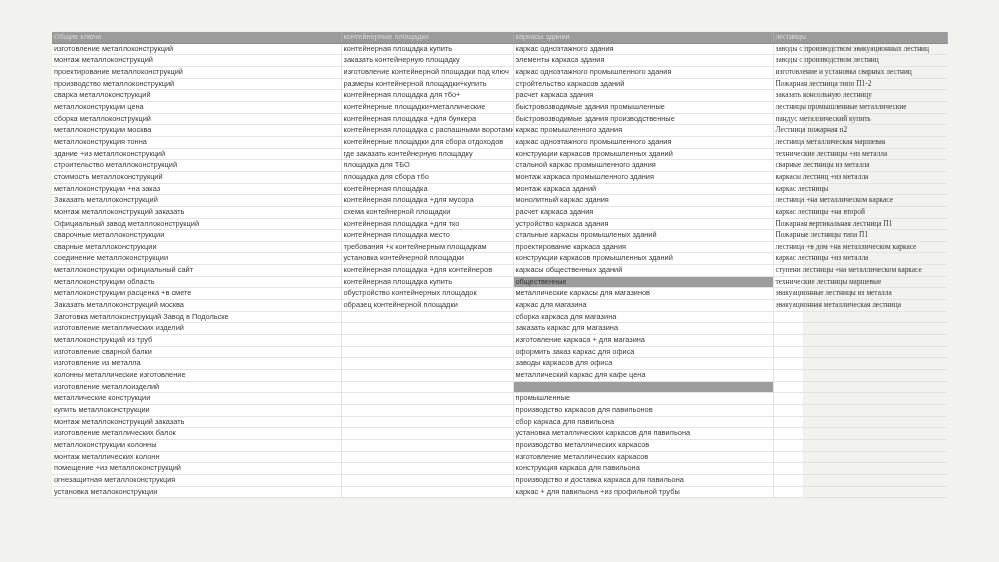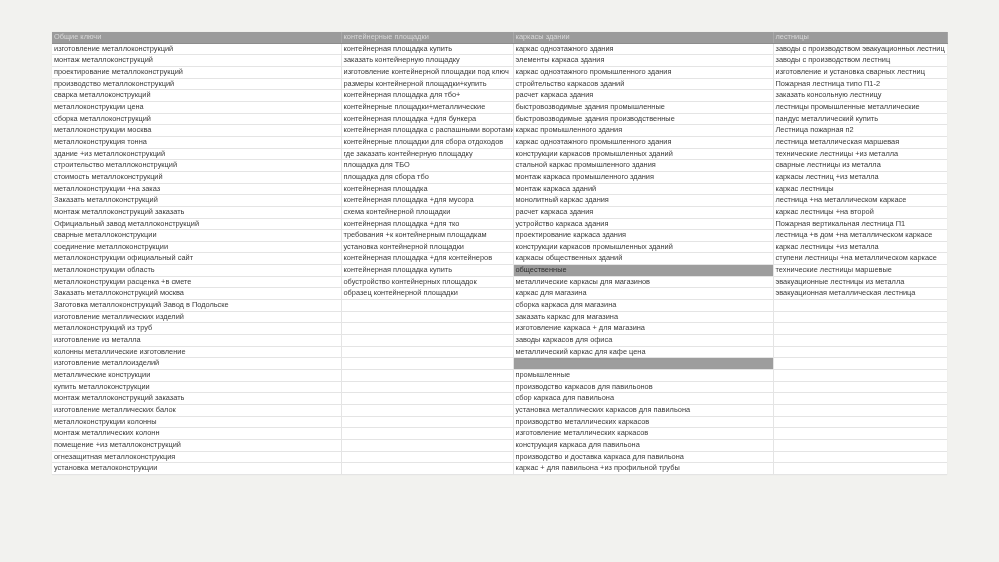"Общие ключи" .sheet { width: 895px -> 751px }
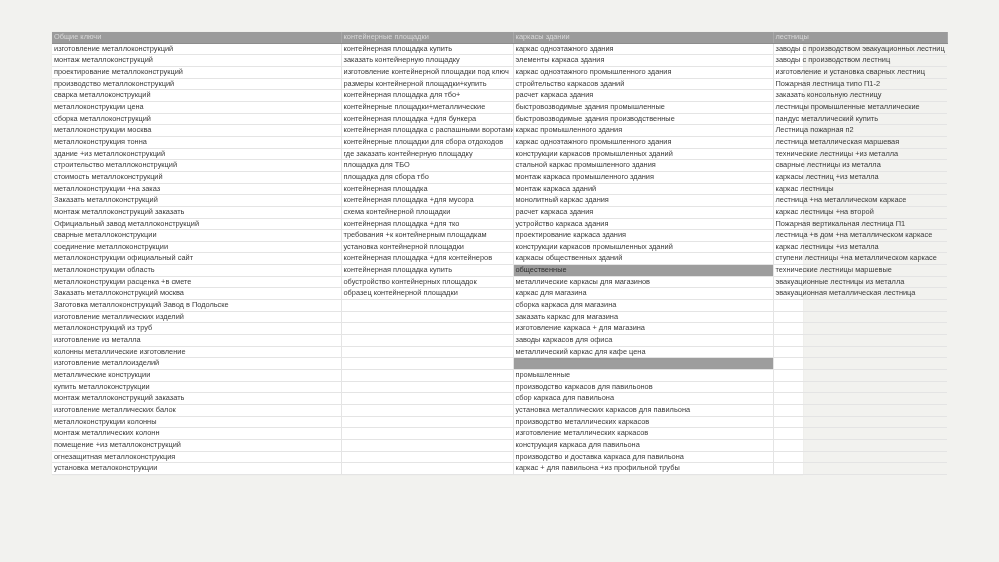"лестницы" table.grid td:last-child { font-family: none -> Liberation Serif, serif }
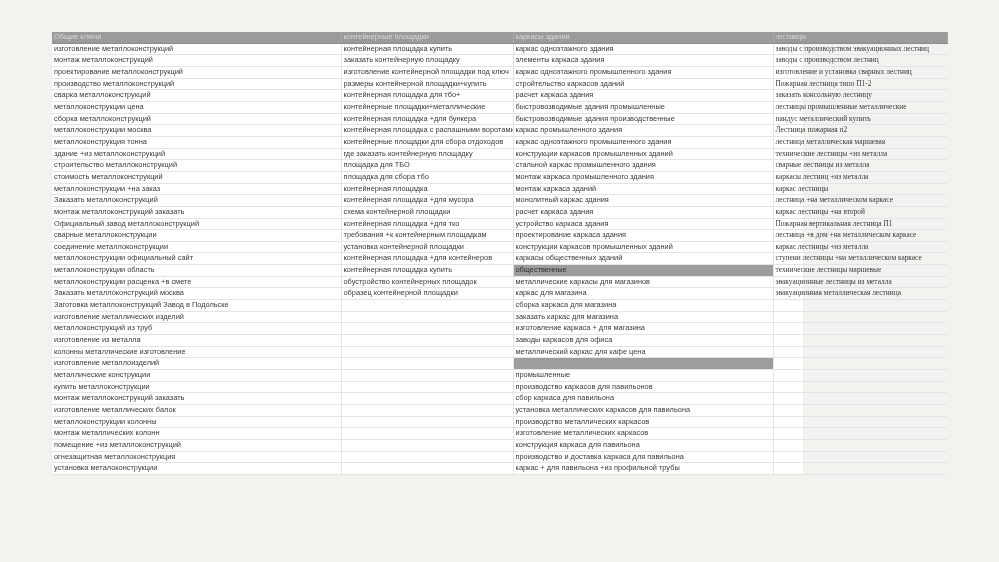"сварочные металлоконструкции" tr { html: none -> <tr> <td>сварочные металлоконструкции</td> <td>контейнерная площадка место</td> <td>стальные каркасы промышленых зданий</td> <td>Пожарные лестницы типа П1</td> </tr> }
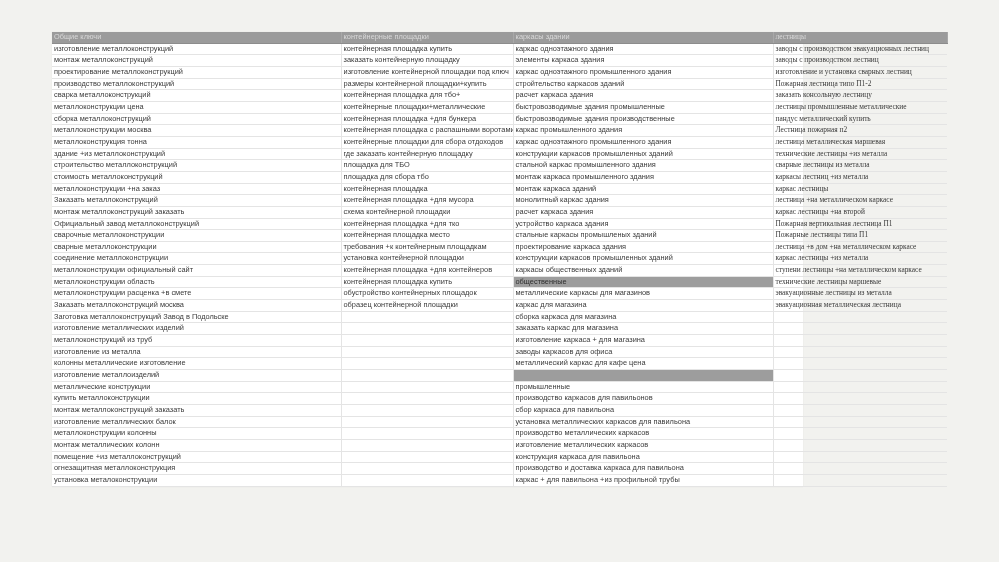"изготовление сварной балки" tr { html: none -> <tr> <td>изготовление сварной балки</td> <td></td> <td>оформить заказ каркас для офиса</td> <td></td> </tr> }
